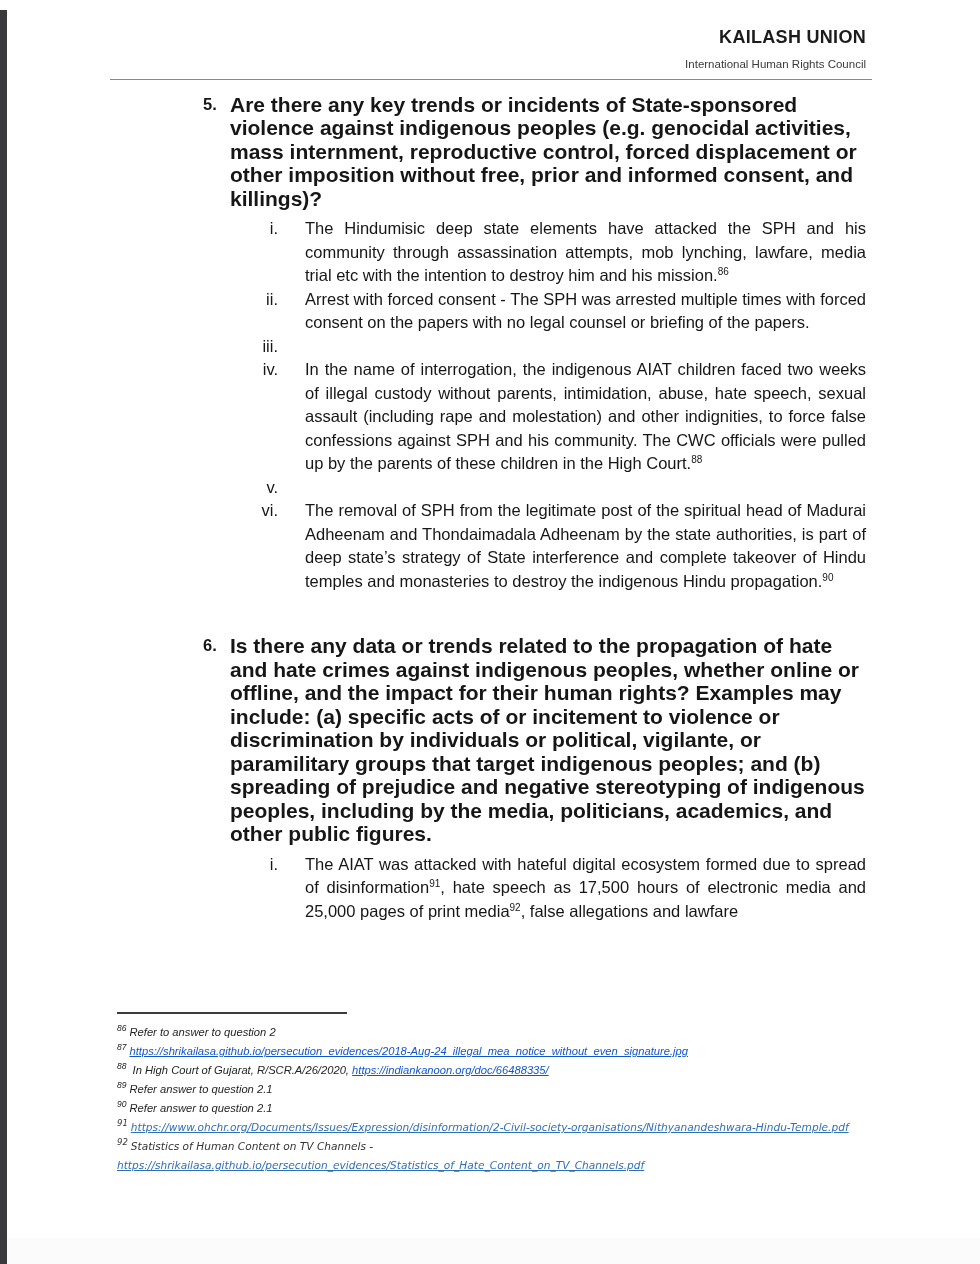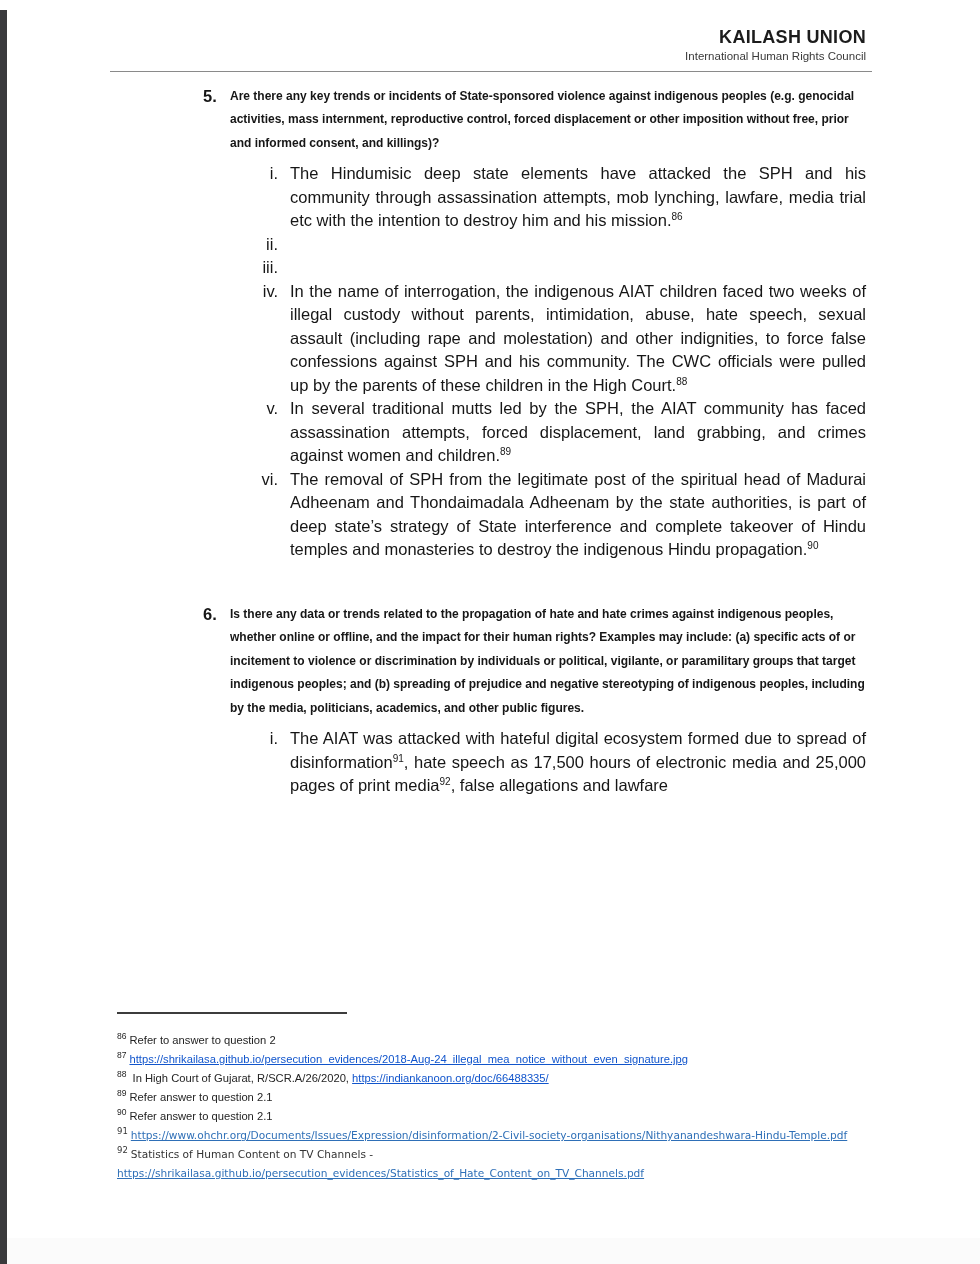"International Human Rights Council" .sub { margin-top: 2px -> 10px }
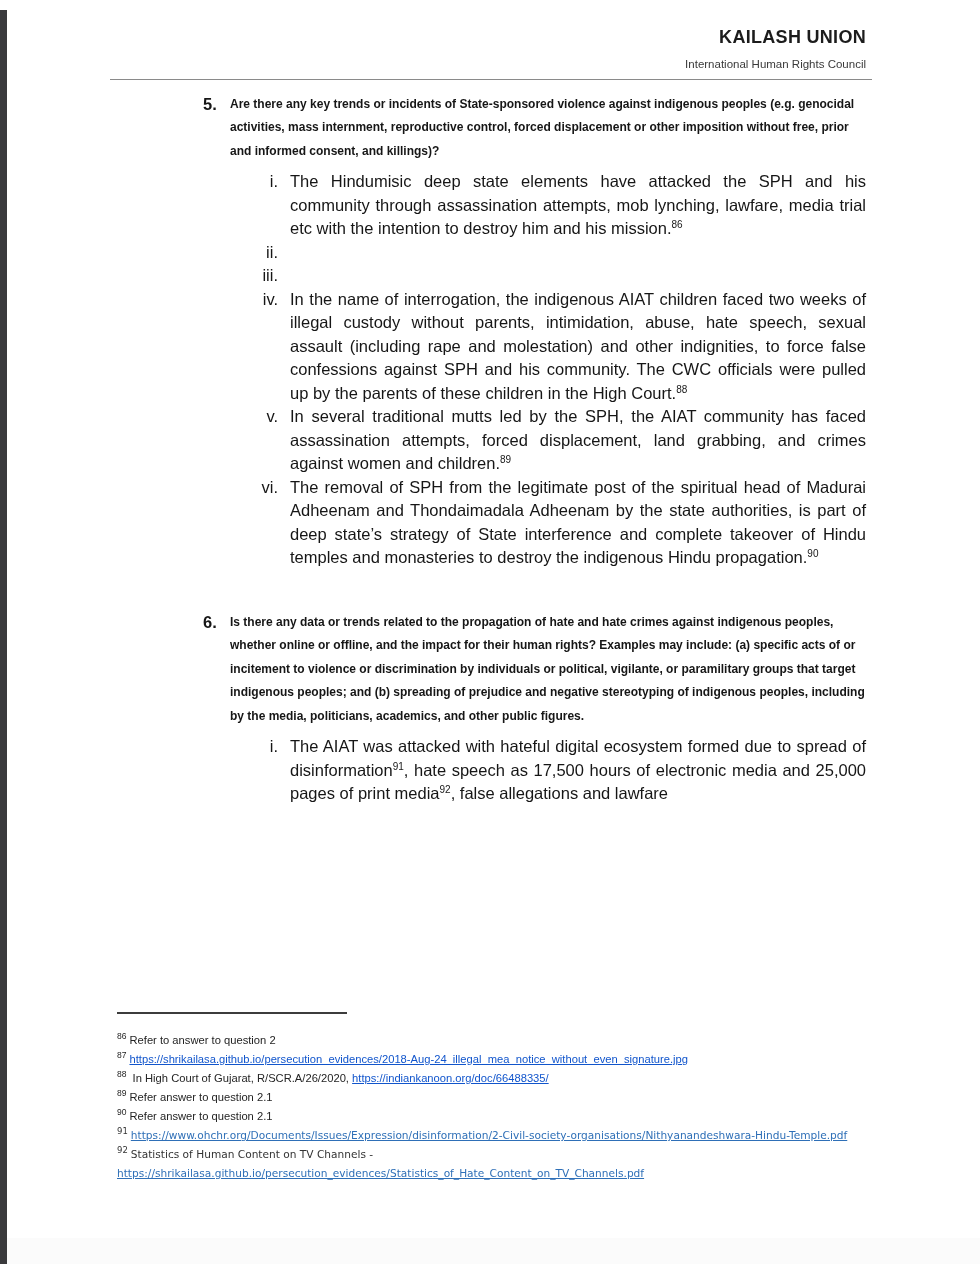"Are there any key trends" .qheading { font-size: 12px -> 21px }
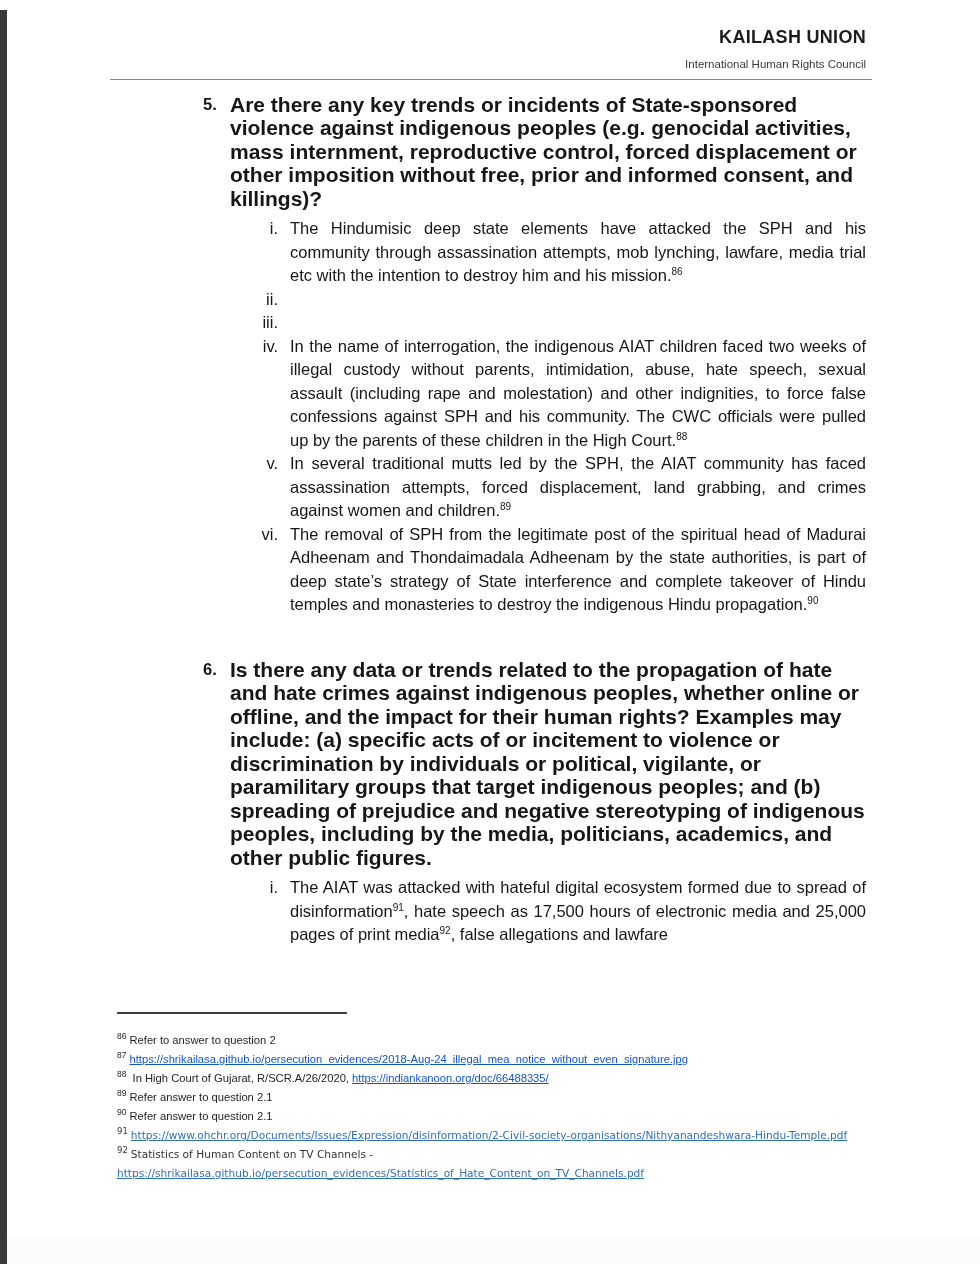"The Hindumisic deep state elements" .itemtext { margin-left: 12px -> 27px }
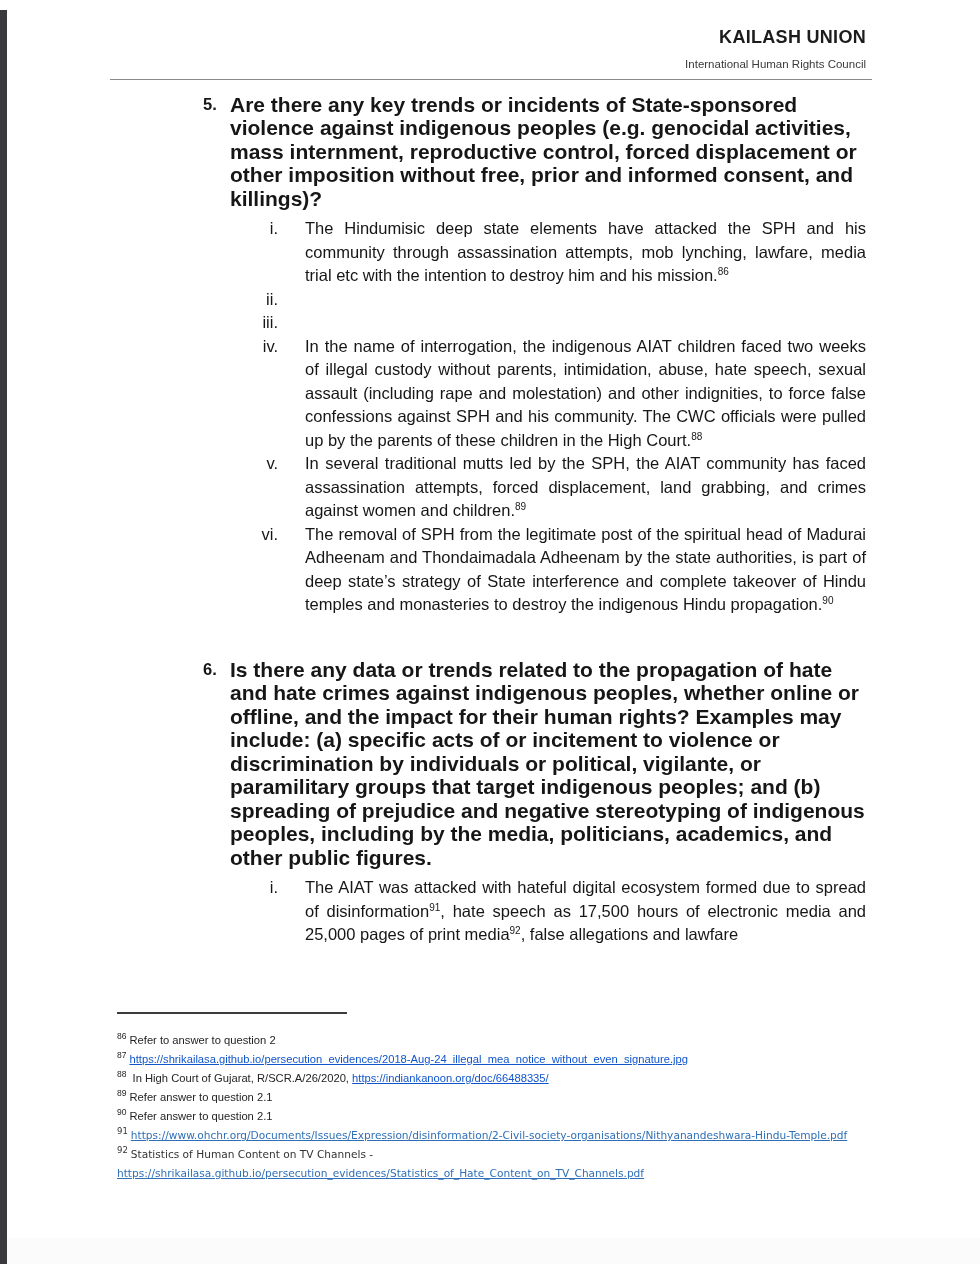"Arrest with forced consent -" div.itemtext { html: none -> <div><span>Arrest with forced consent - The SPH was arrested multiple times with forced consent on the papers with no legal counsel or briefing of the papers.</span></div> }
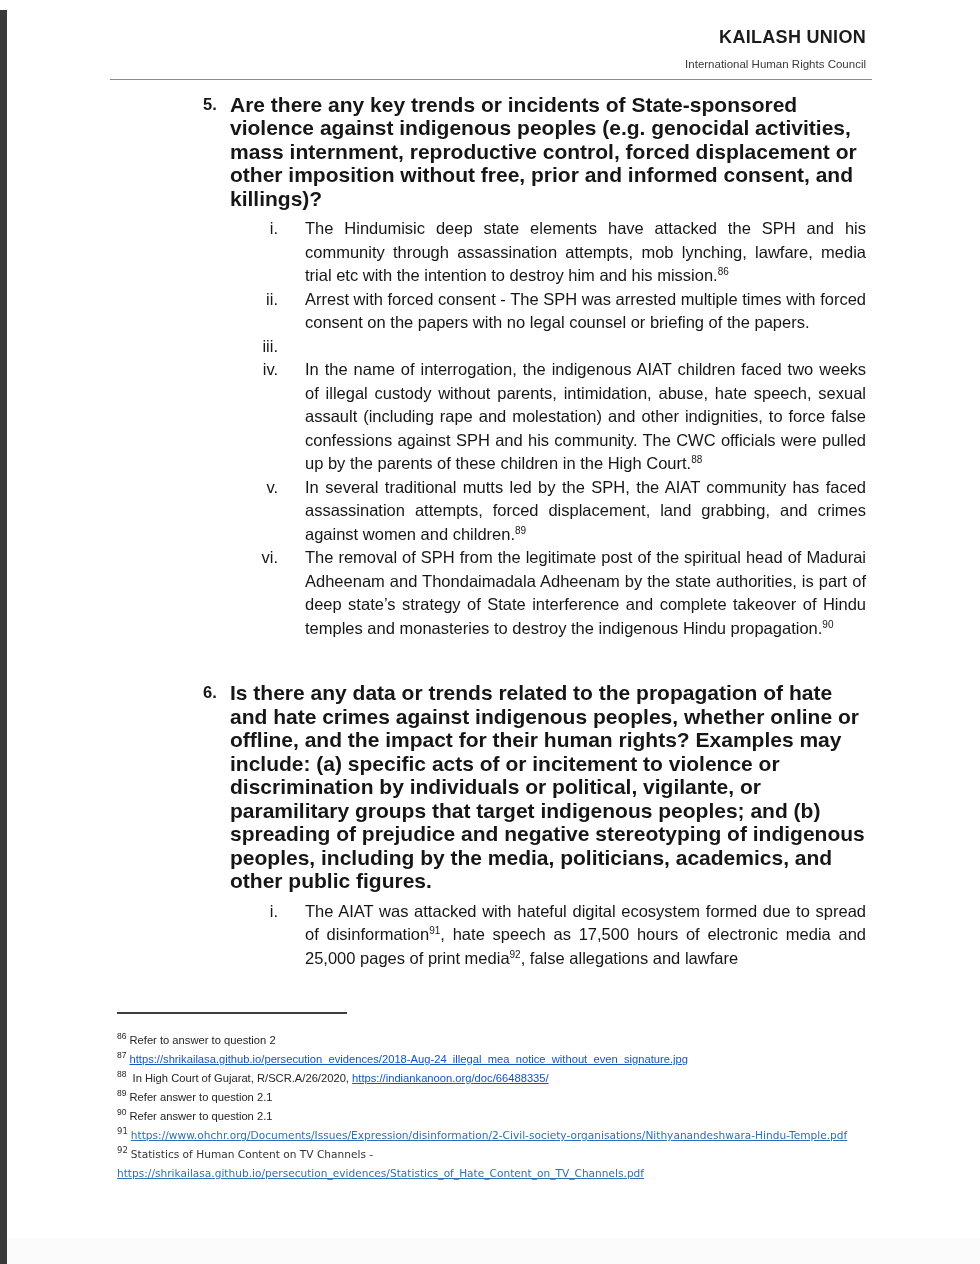"In several traditional mutts led" div.itemtext { html: <div><span>In several traditional mutts led by the SPH, the AIAT community has faced assassination attempts, forced displacement, land grabbing, and crimes against women and children.</span><sup>89</sup></div> -> none }
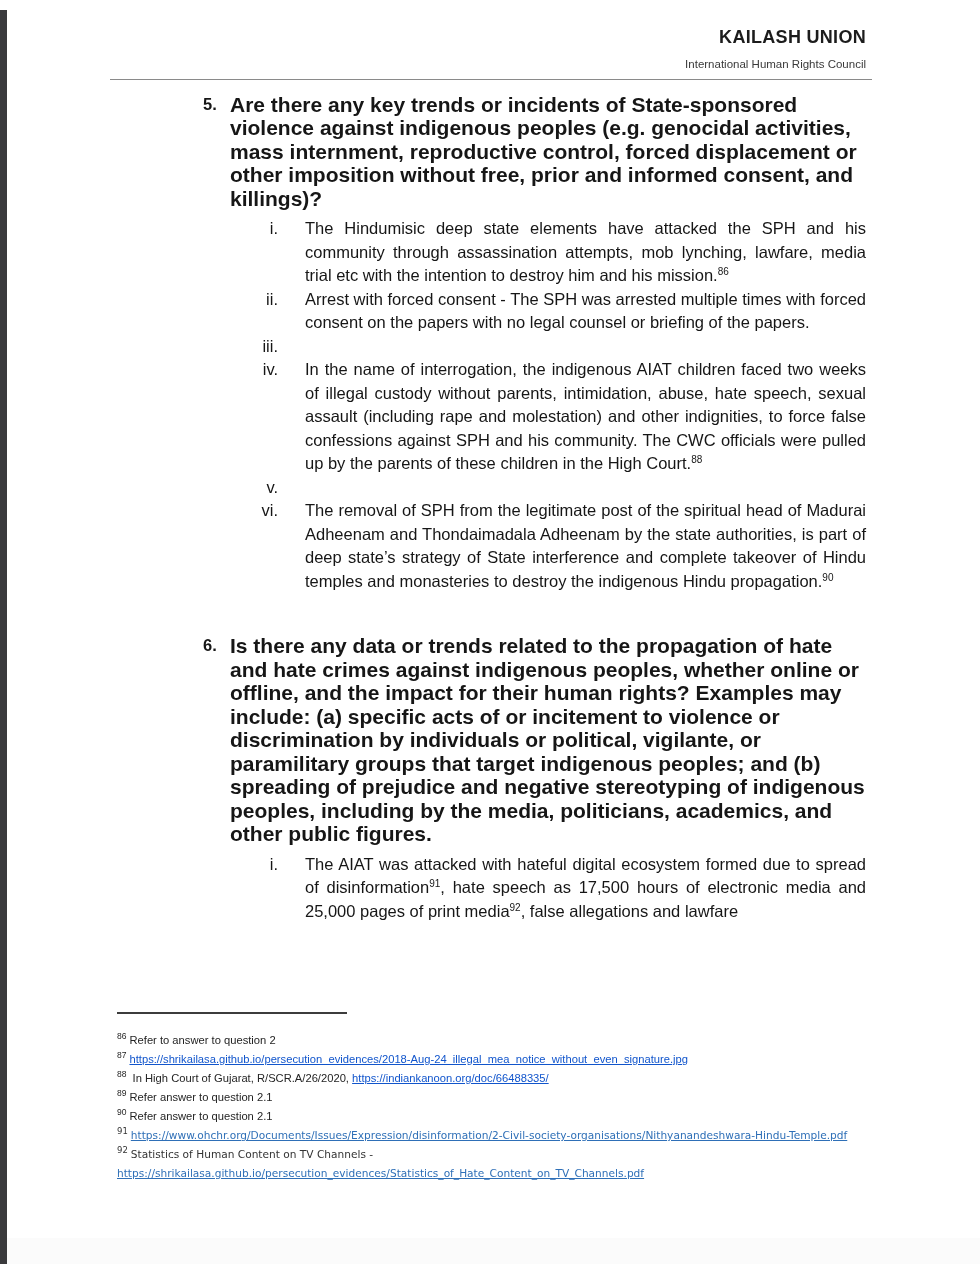"86 Refer to answer to" .fnlist { font-style: none -> italic; margin-top: 17px -> 9px }
